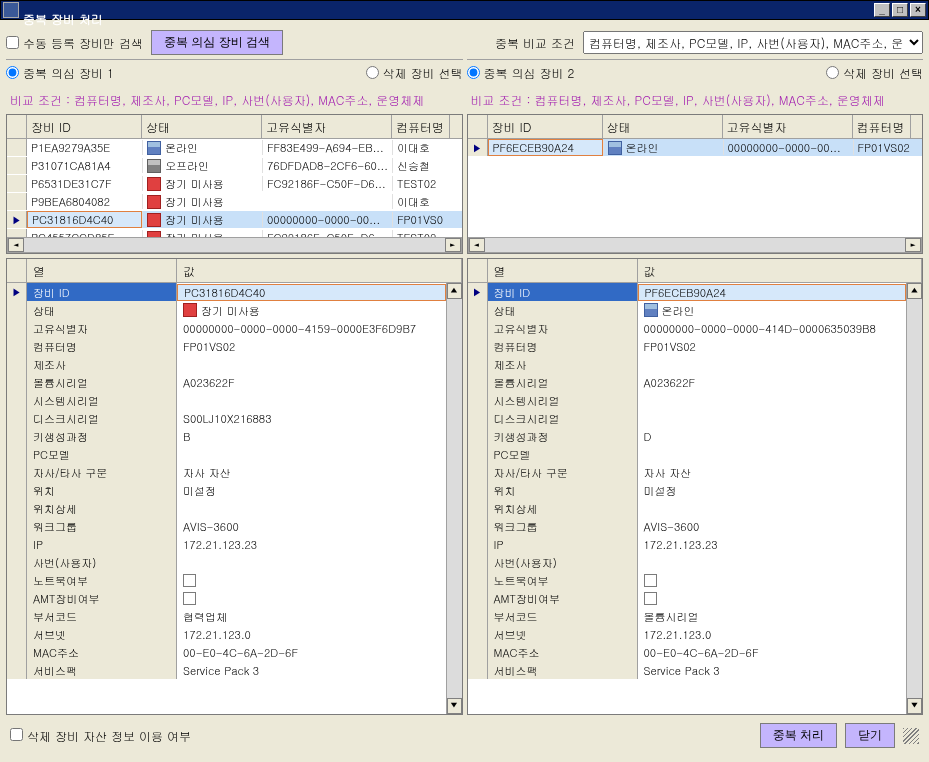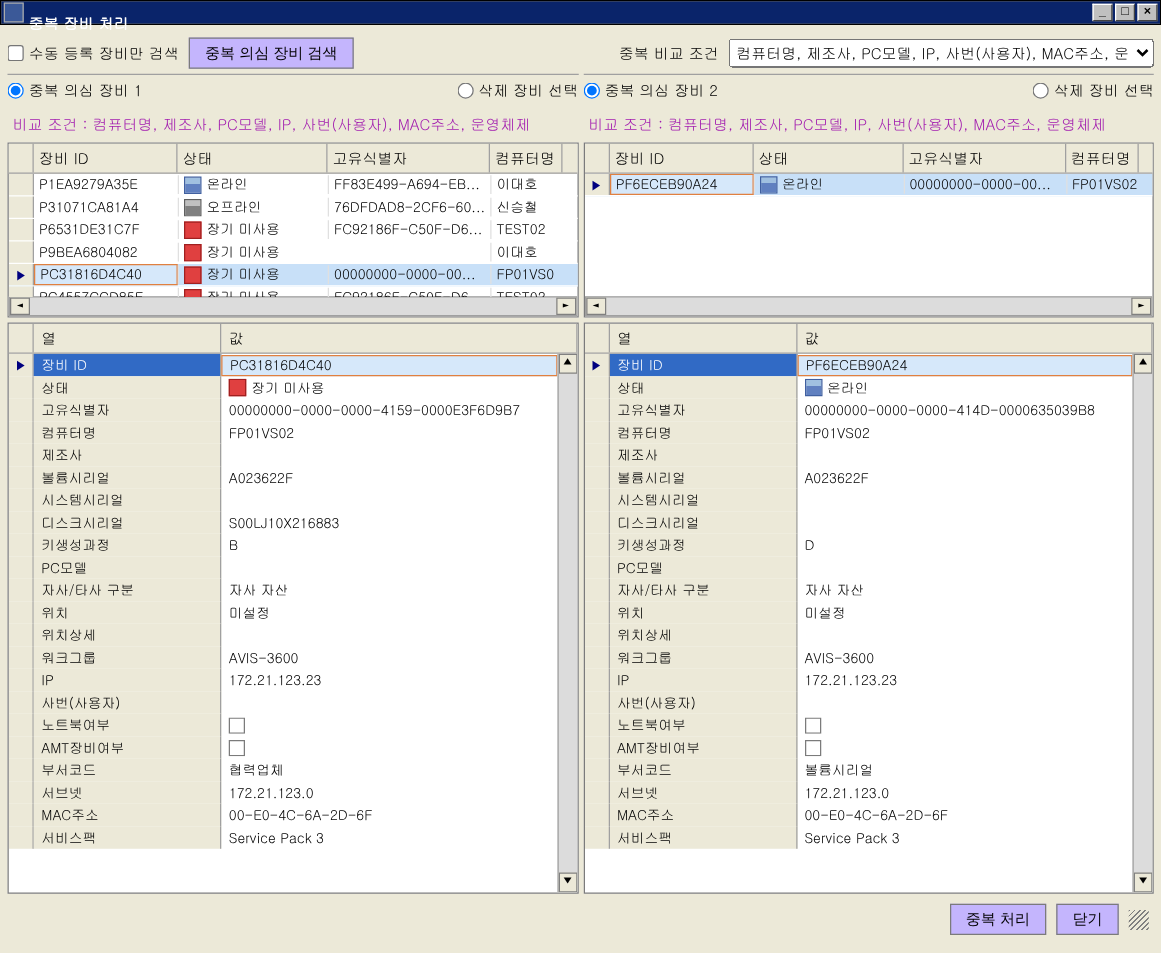"삭제 장비 자산 정보 이용" label { html: none -> <label> <input> <span>삭제 장비 자산 정보 이용 여부</span> </label> }
